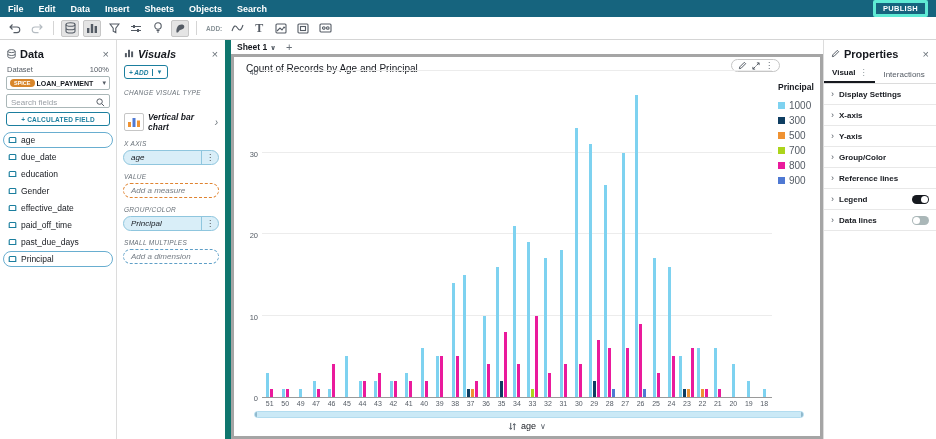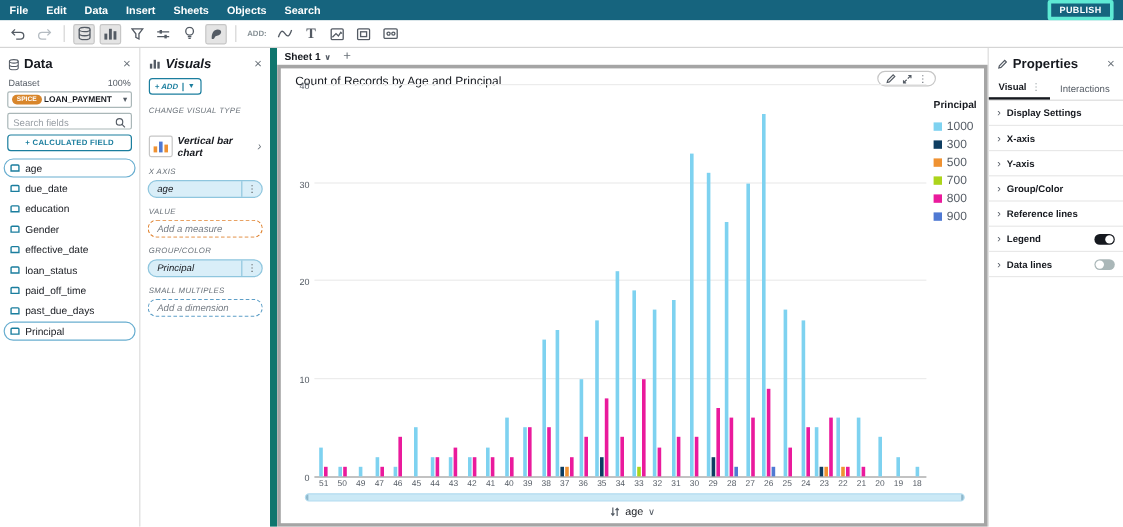"loan_status" div.field-row { html: <div> <svg> <path></path> </svg> <span>loan_status</span> </div> -> none }
